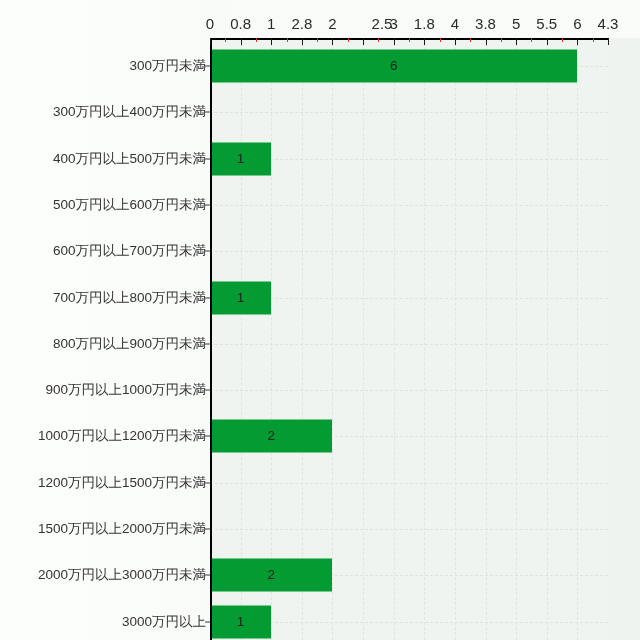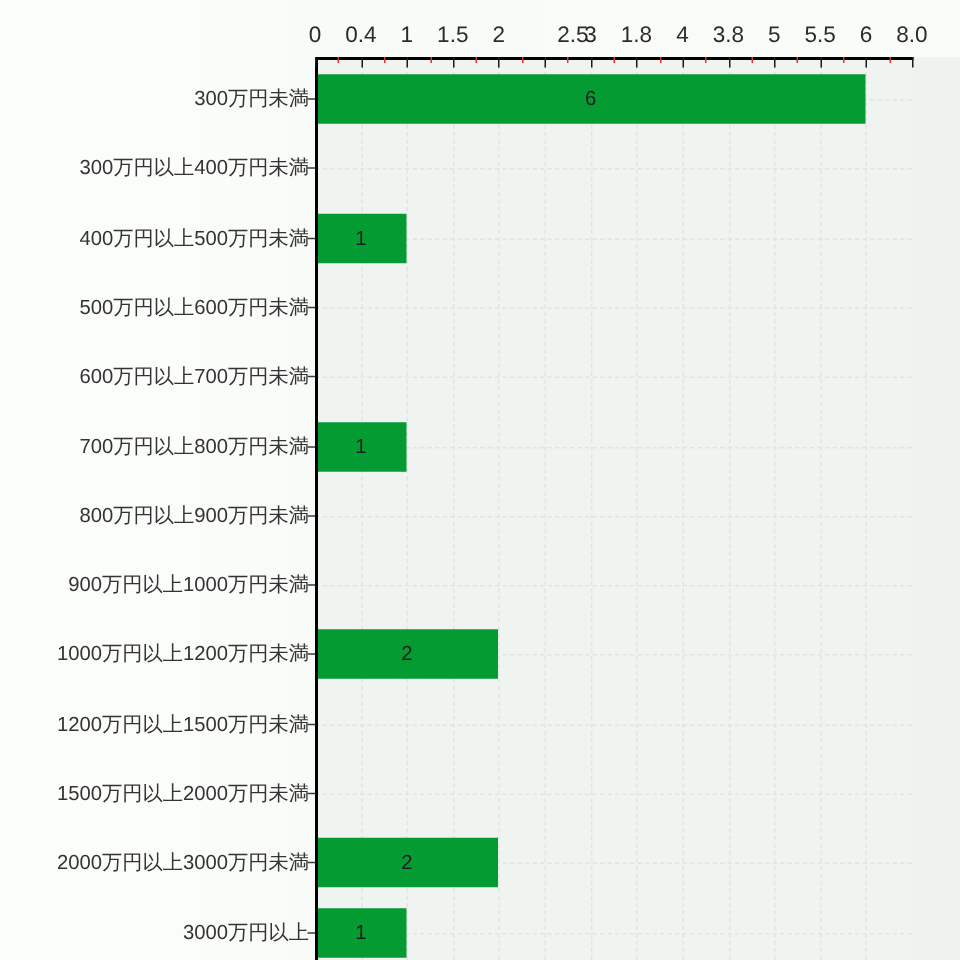"0.4" div.tick-label { text: 0.4 -> 0.8 }
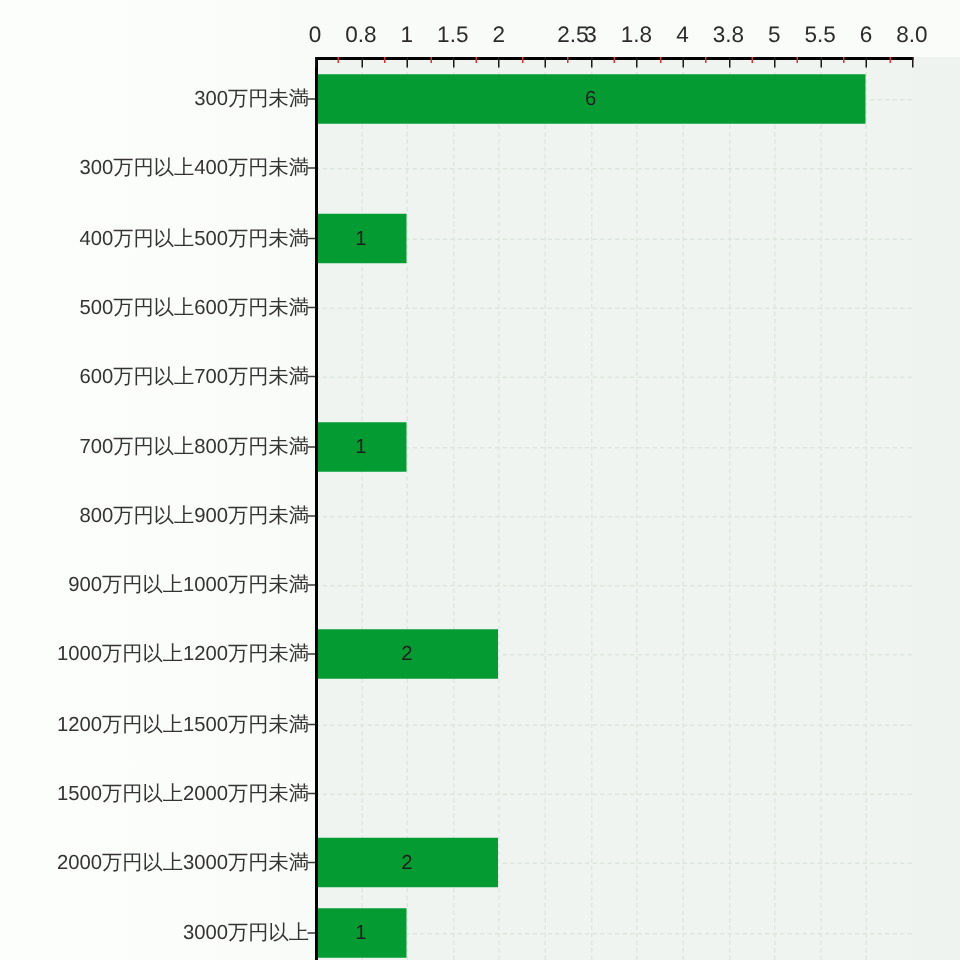"1.5" div.tick-label { text: 1.5 -> 2.8 }
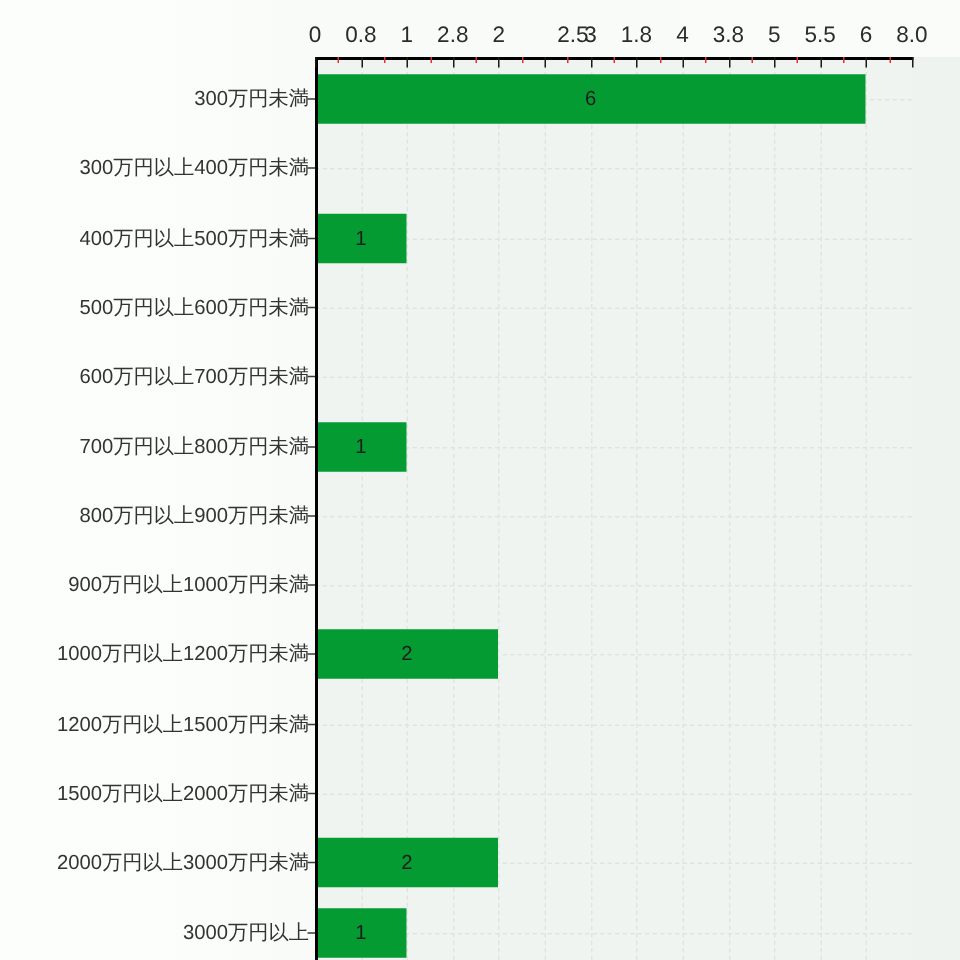"8.0" div.tick-label { text: 8.0 -> 4.3 }
